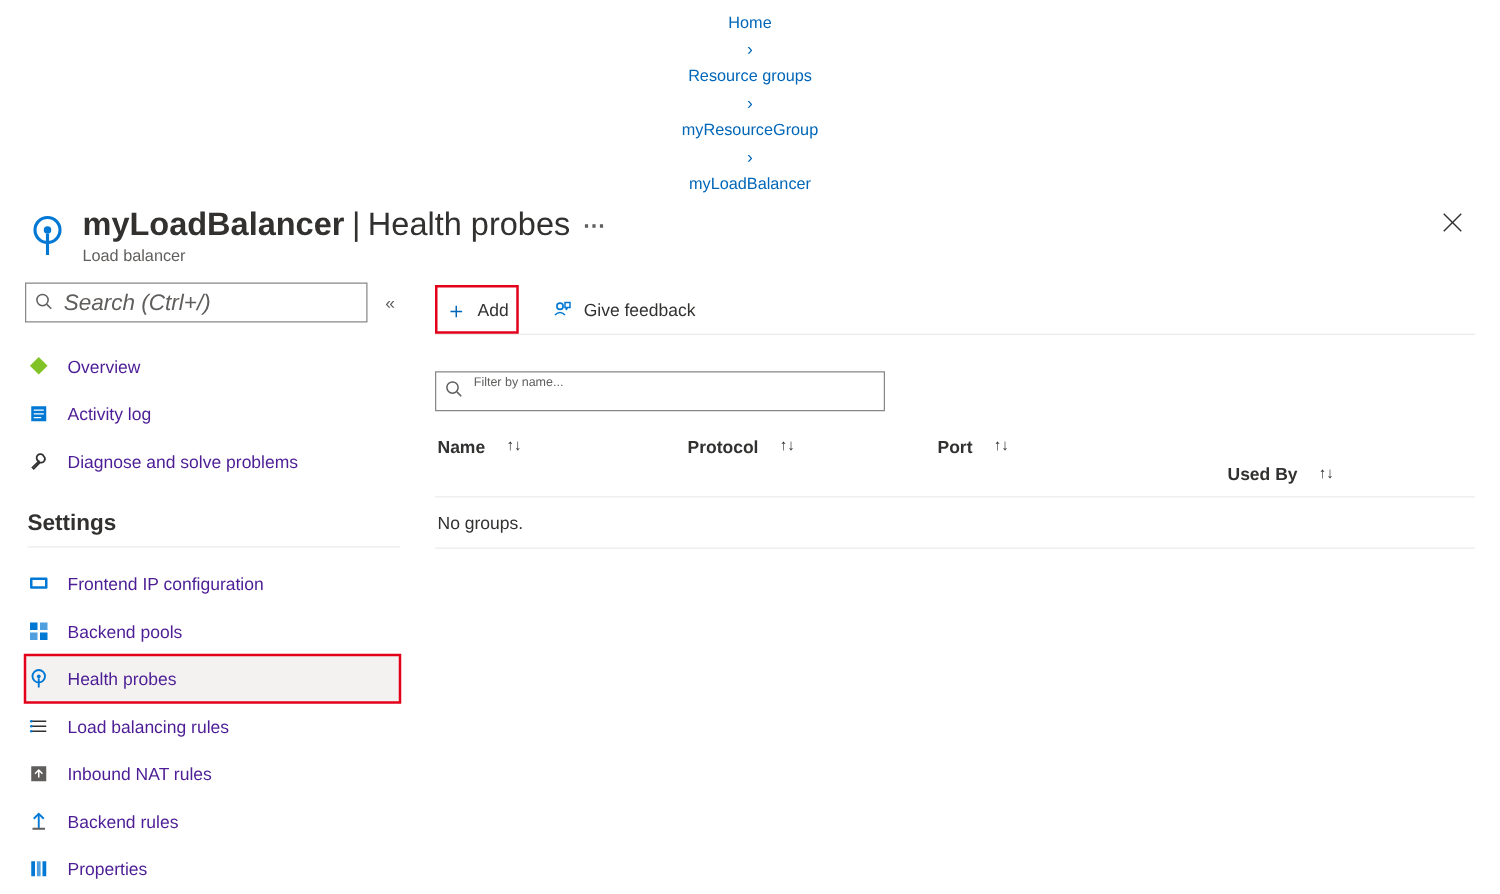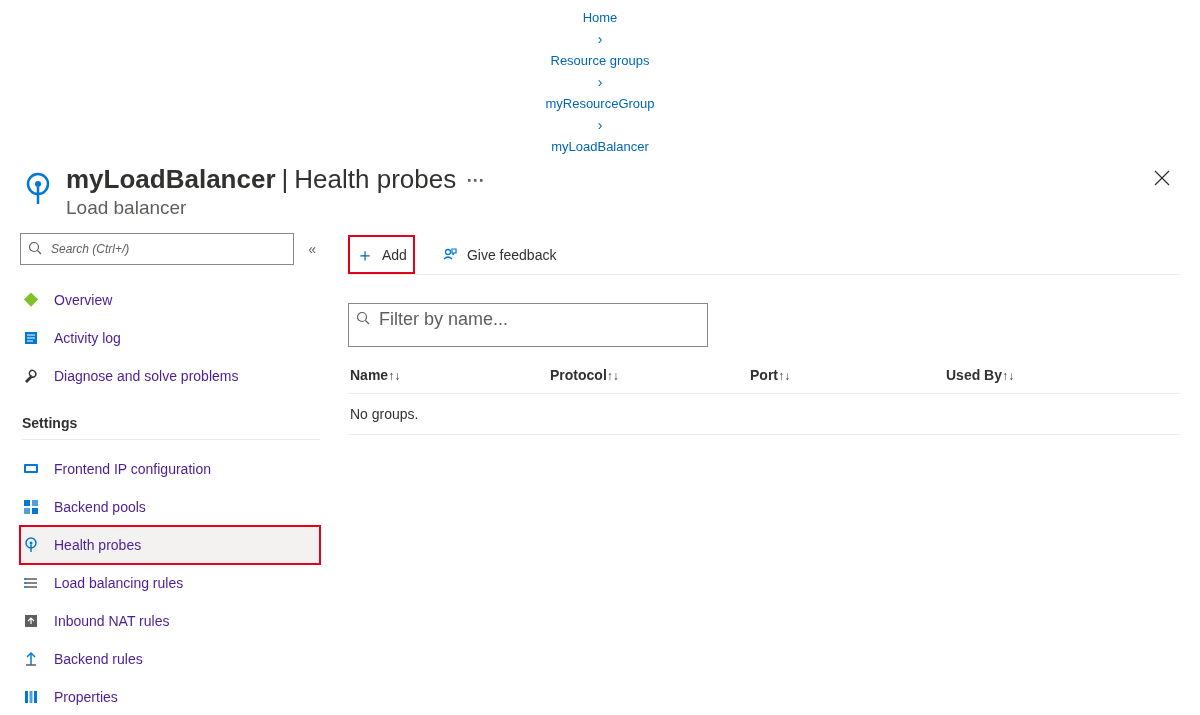"Load balancer" .header-subtitle { font-size: 19px -> 13px }
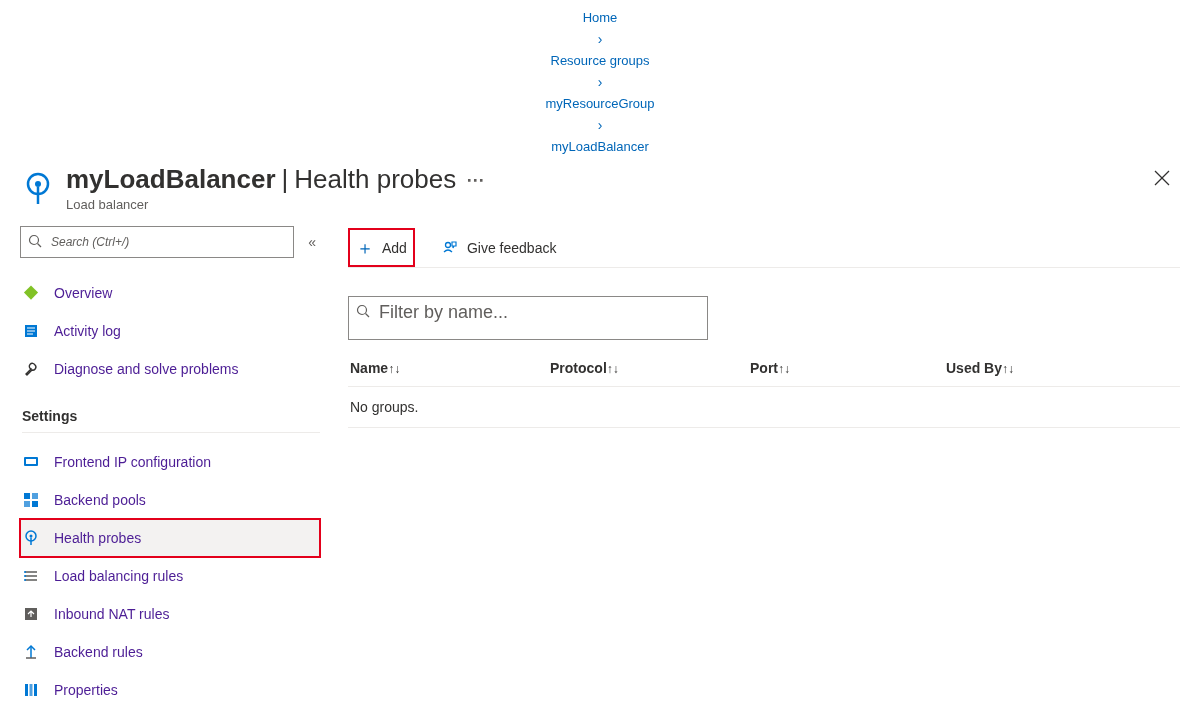"Search (Ctrl+/)" .search-box input { font-size: 12px -> 18px }
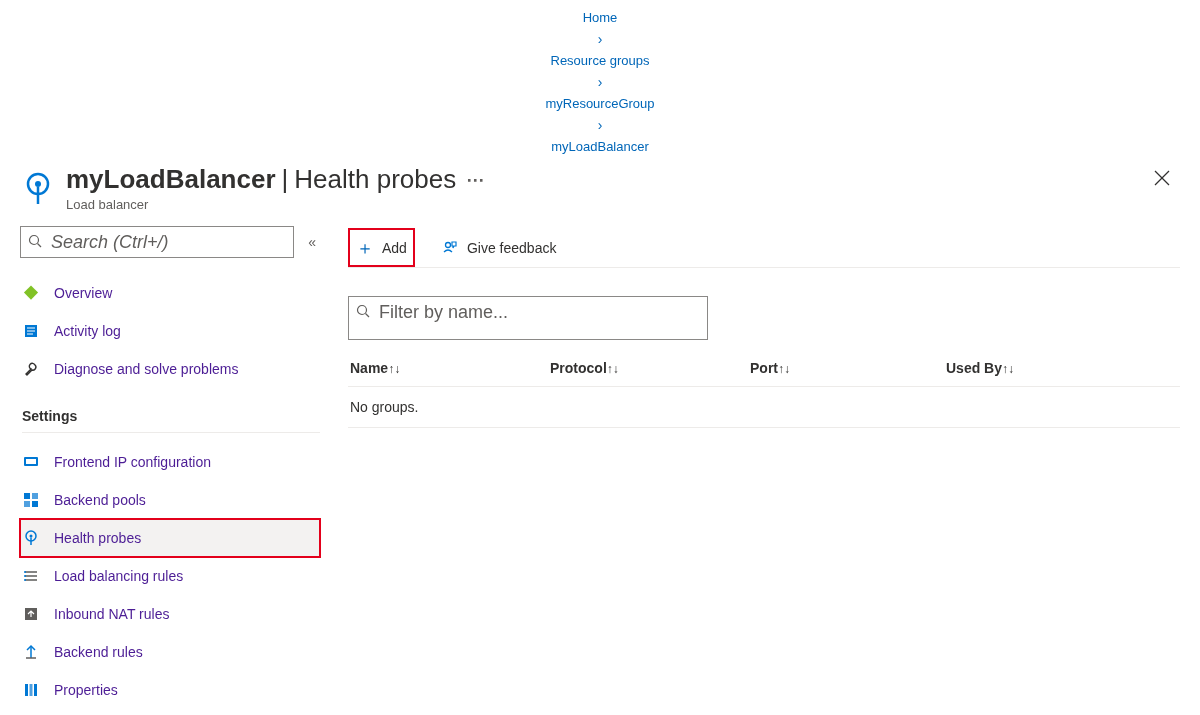"Filter by name..." .filter-box input { font-size: 18px -> 10px; height: 44px -> 32px }
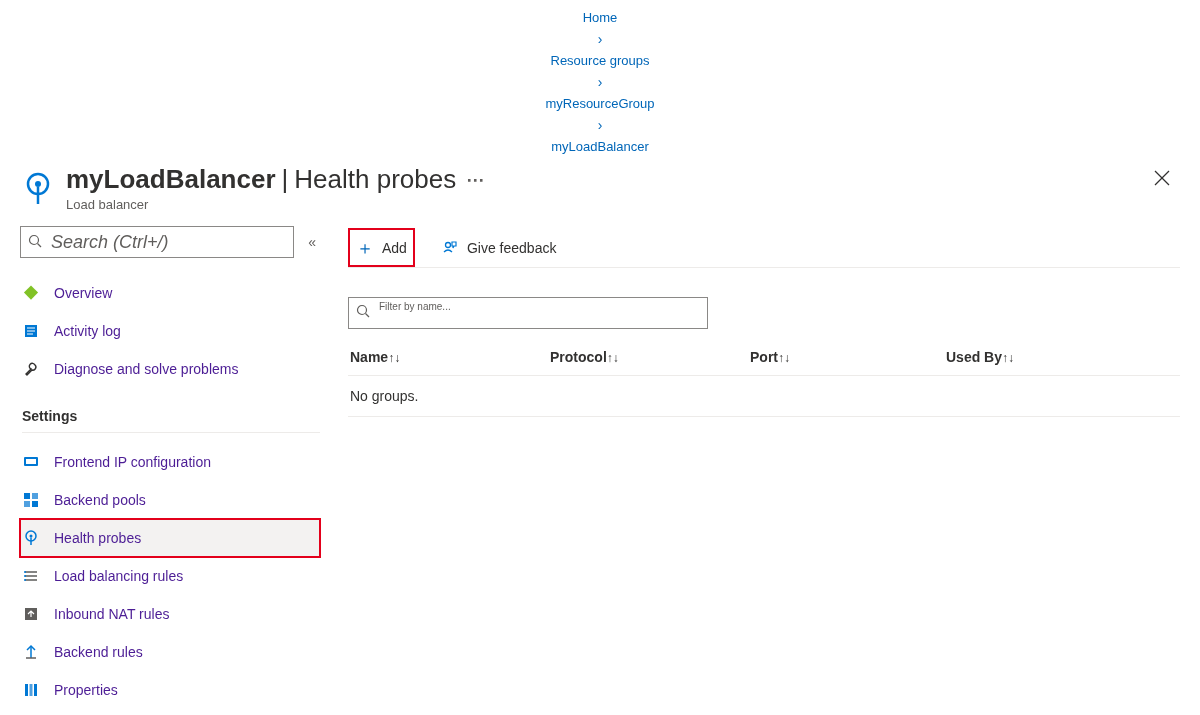"Name" .table-head .col { align-items: flex-end -> flex-start; gap: 0 -> 17px }
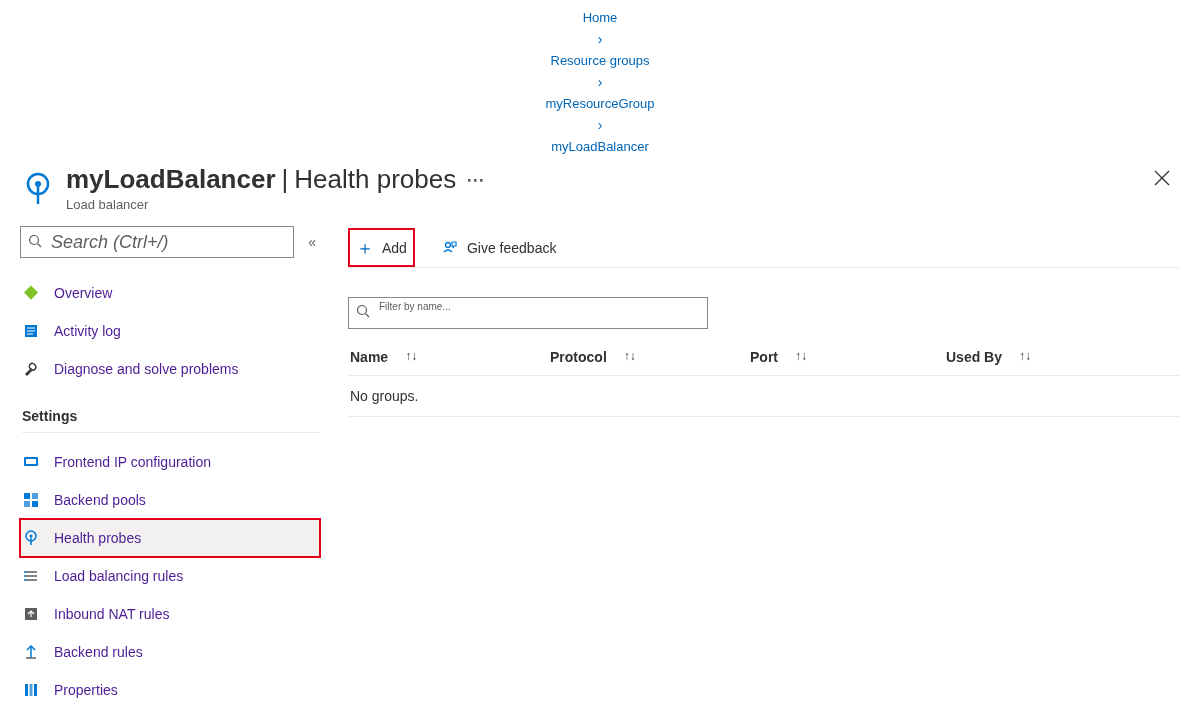"Port" .c-port { width: 196px -> 232px }
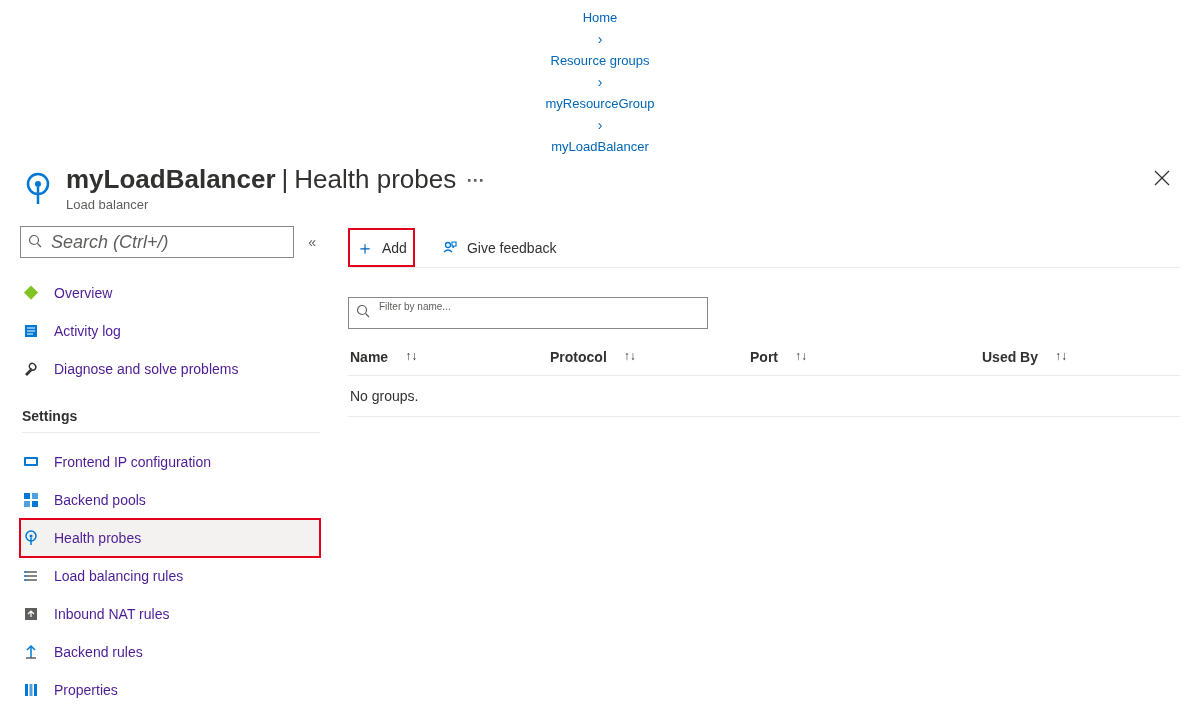"Used By" .c-used { margin-top: none -> 22px }
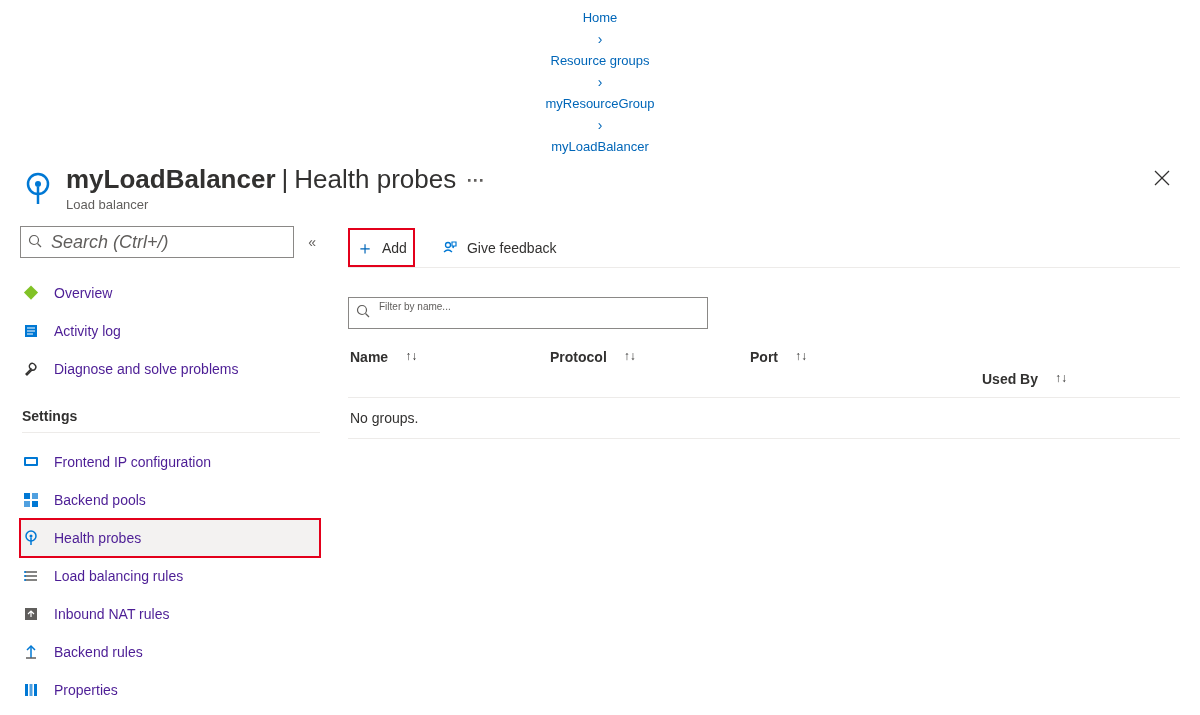"Settings" .nav-section-title { font-size: 14px -> 18px }
